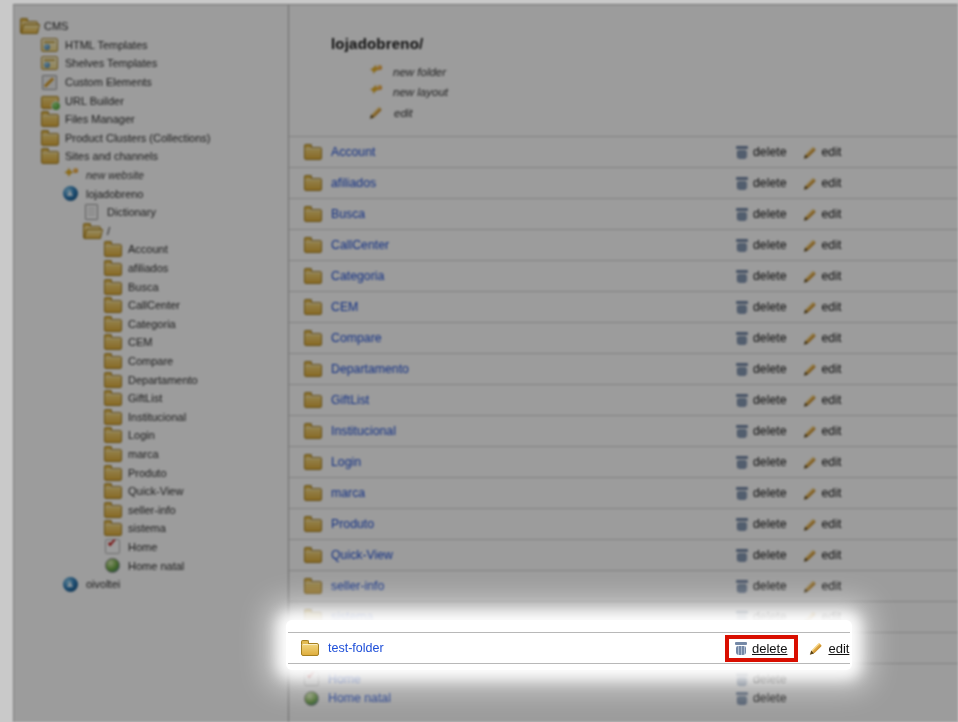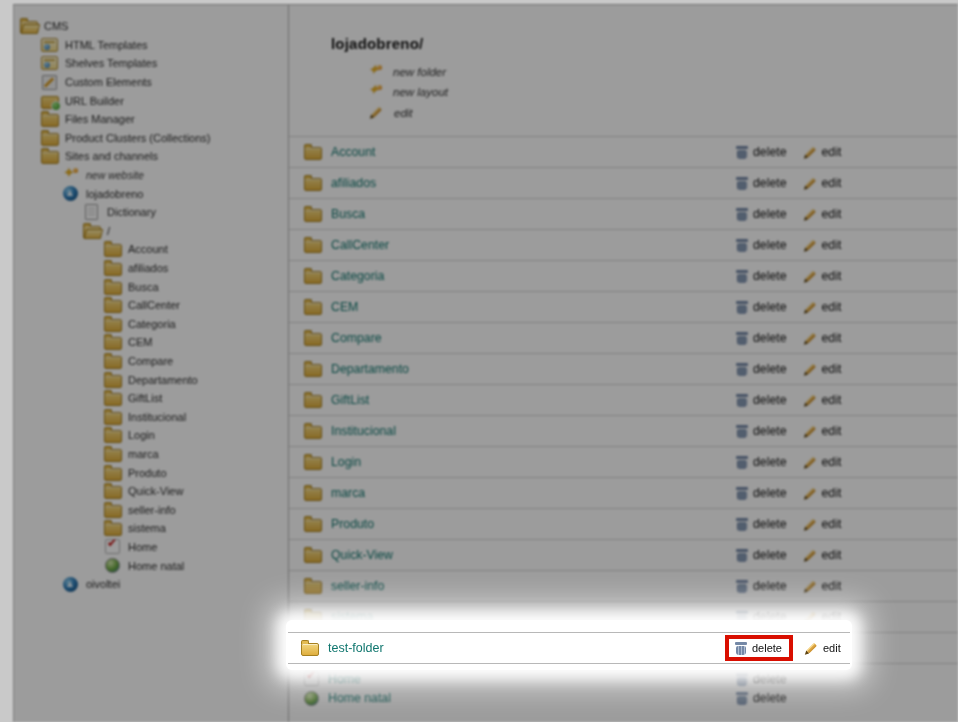"test-folder" .row-label { color: #0f766e -> #1d4ed8 }
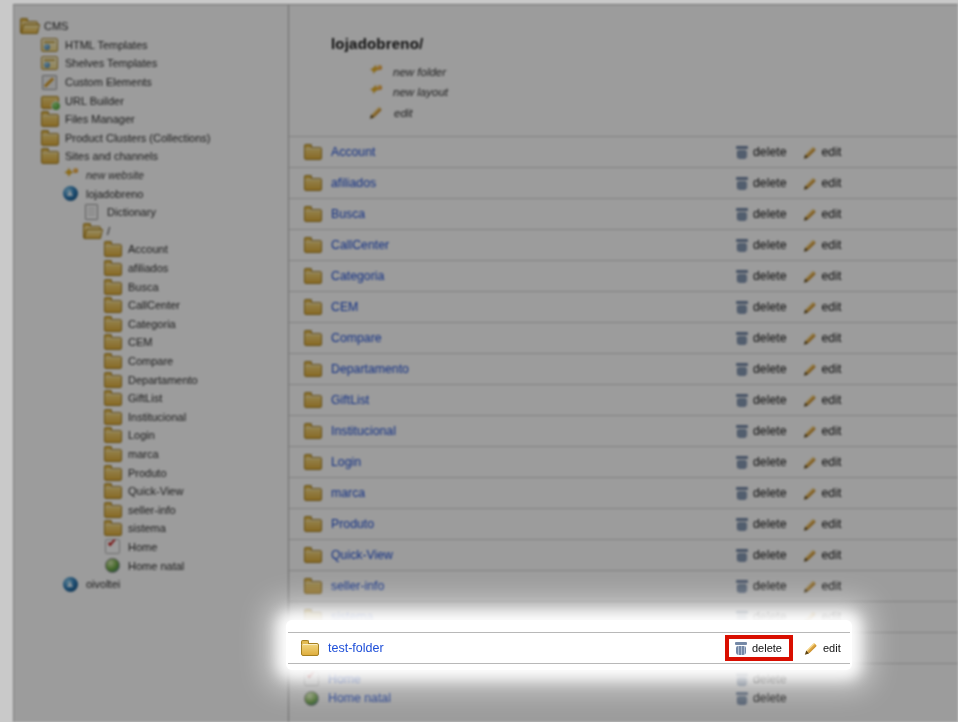"delete" .spot-actions .act { font-size: 11px -> 13px; text-decoration: none -> underline }
